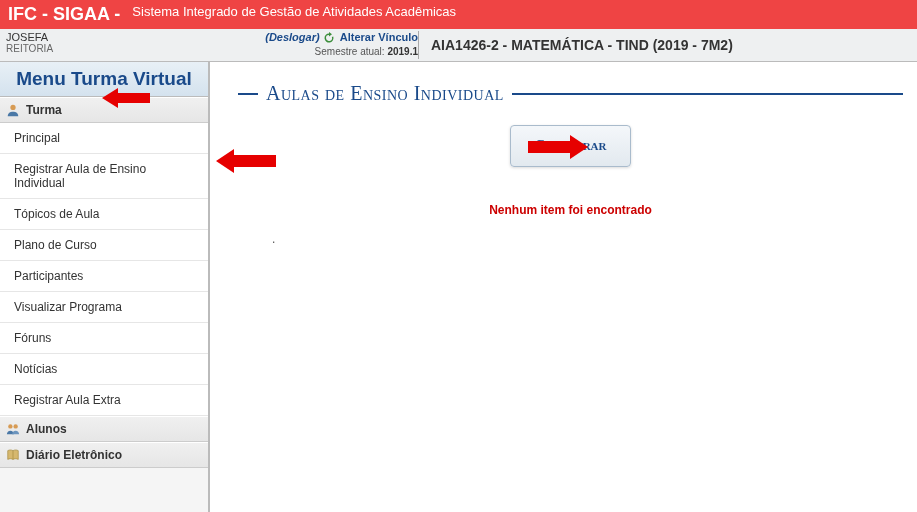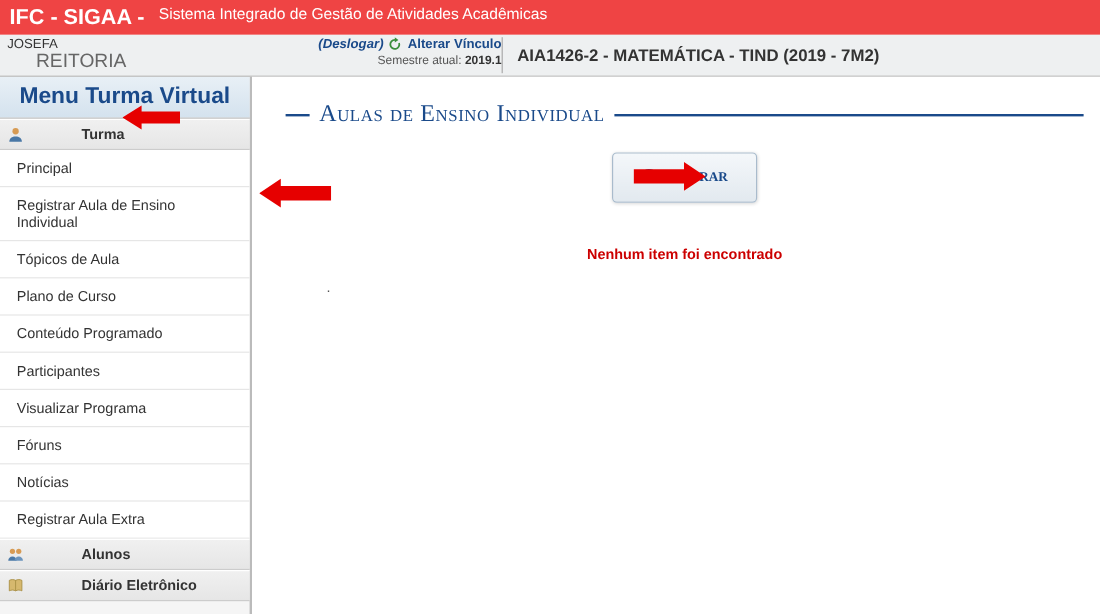"REITORIA" .user-sub { font-size: 16px -> 10px; margin-left: 24px -> none }
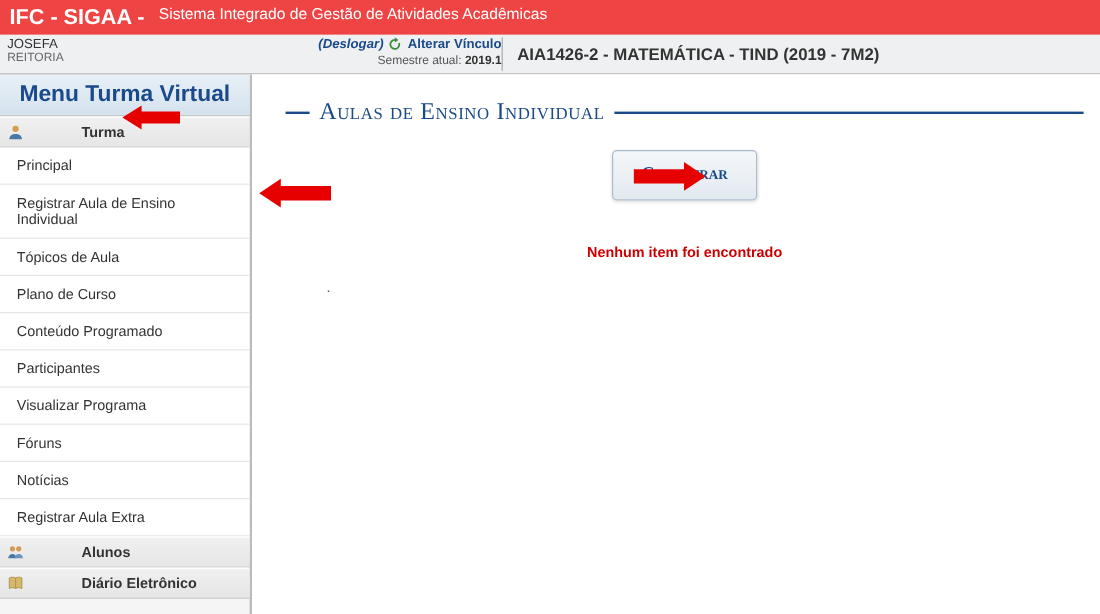"Turma" .menu-section { gap: 42px -> none }
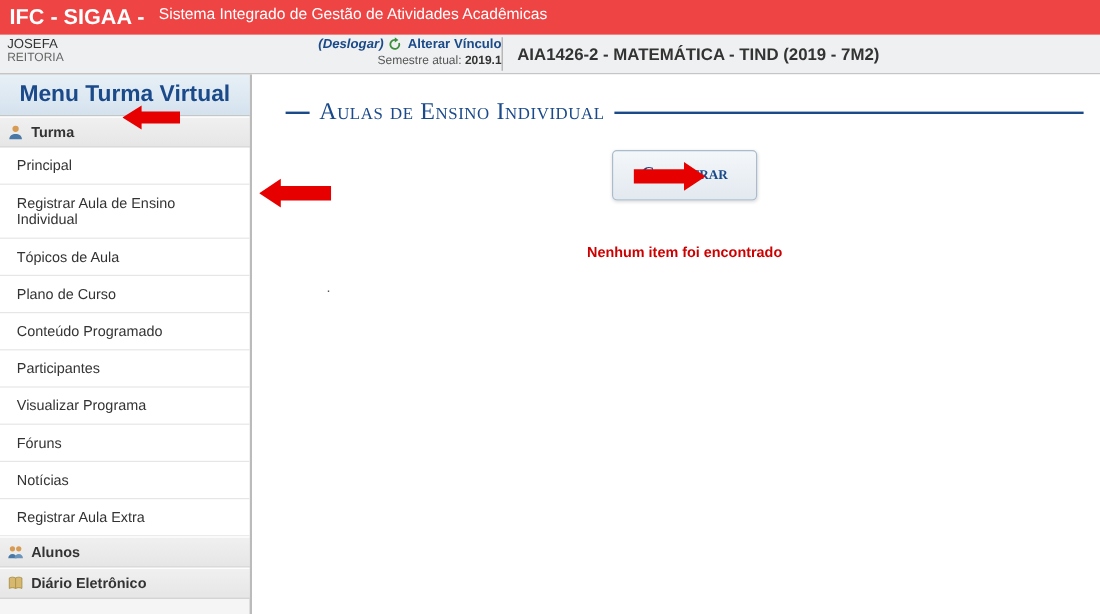"Conteúdo Programado" div.menu-item { html: <div>Conteúdo Programado</div> -> none }
